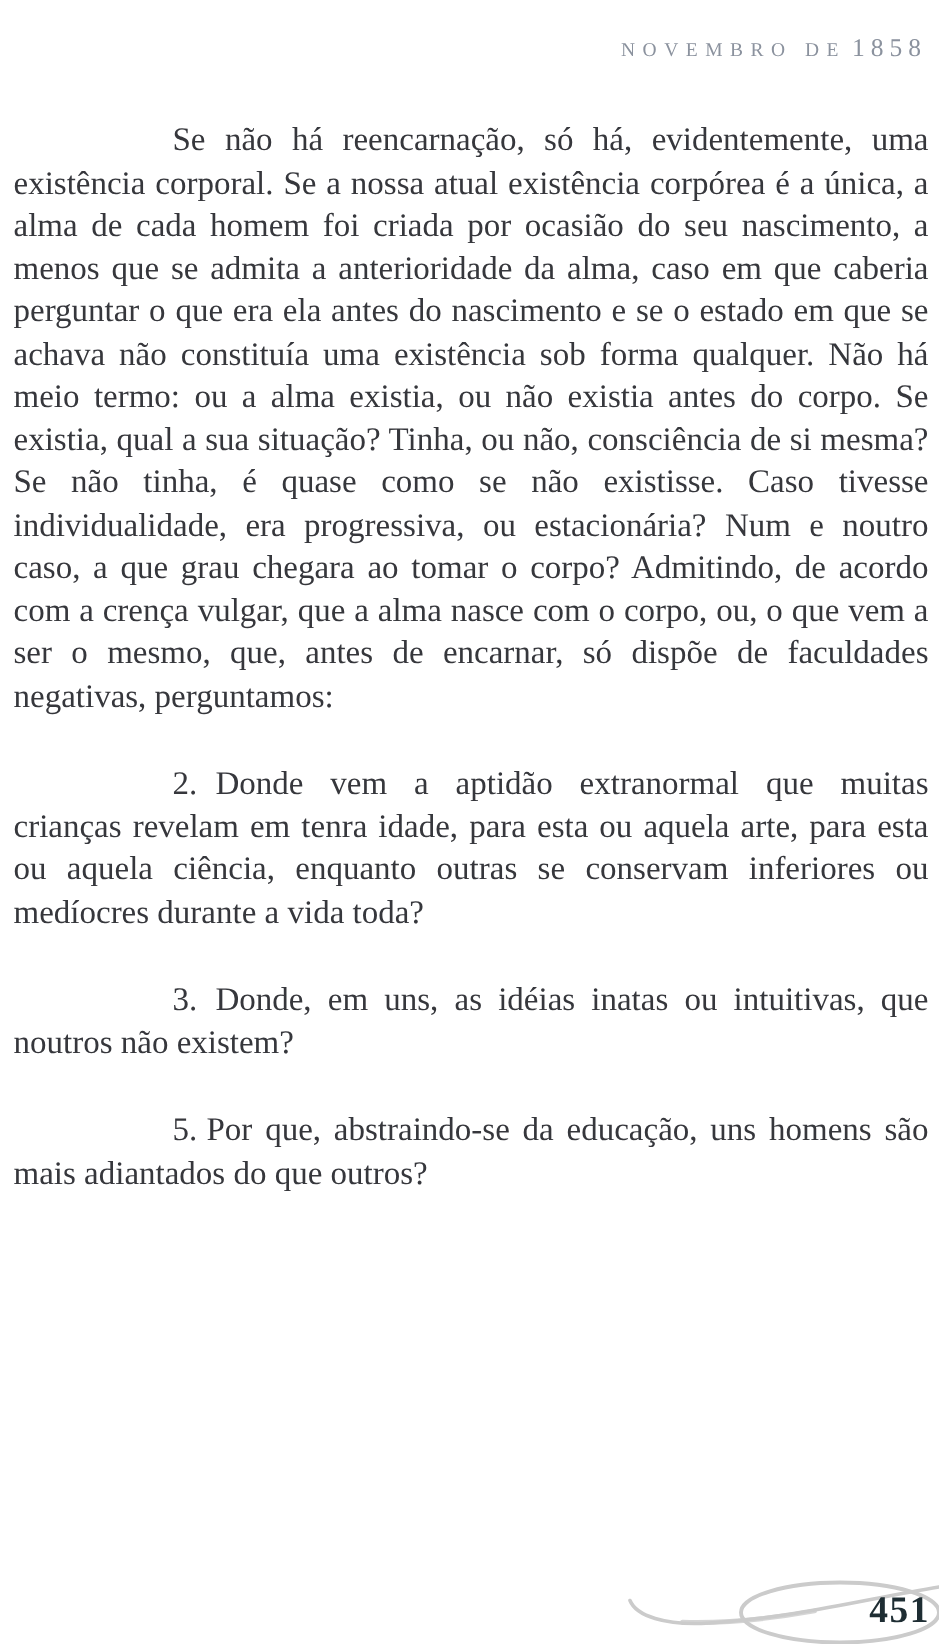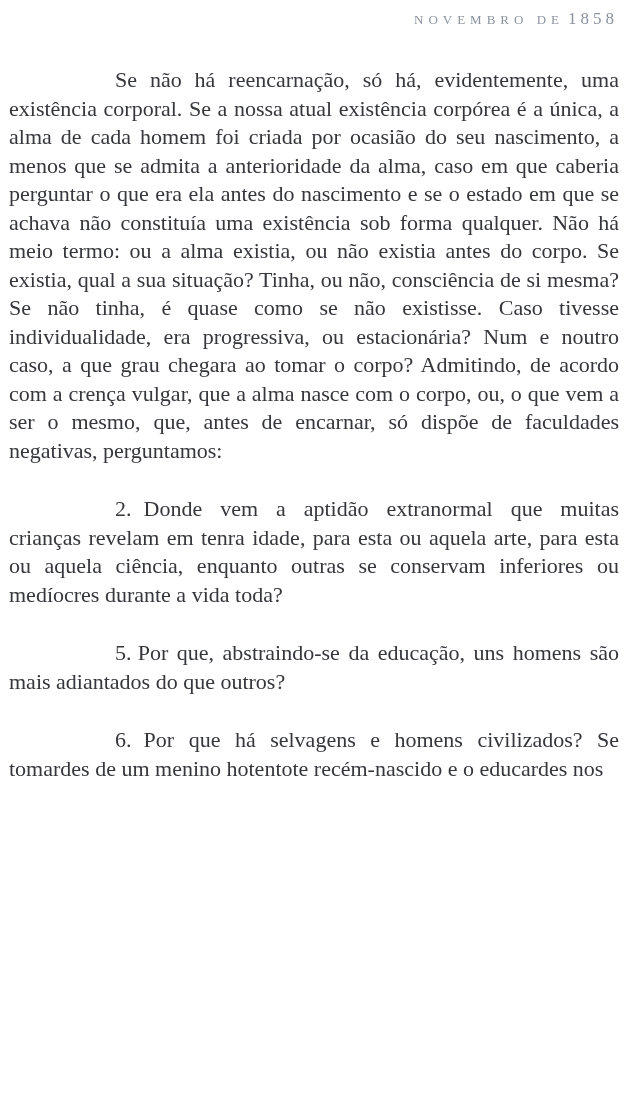"NOVEMBRO DE 1858" .running-head { padding: 9px 8px 0 0 -> 22px 8px 0 0 }
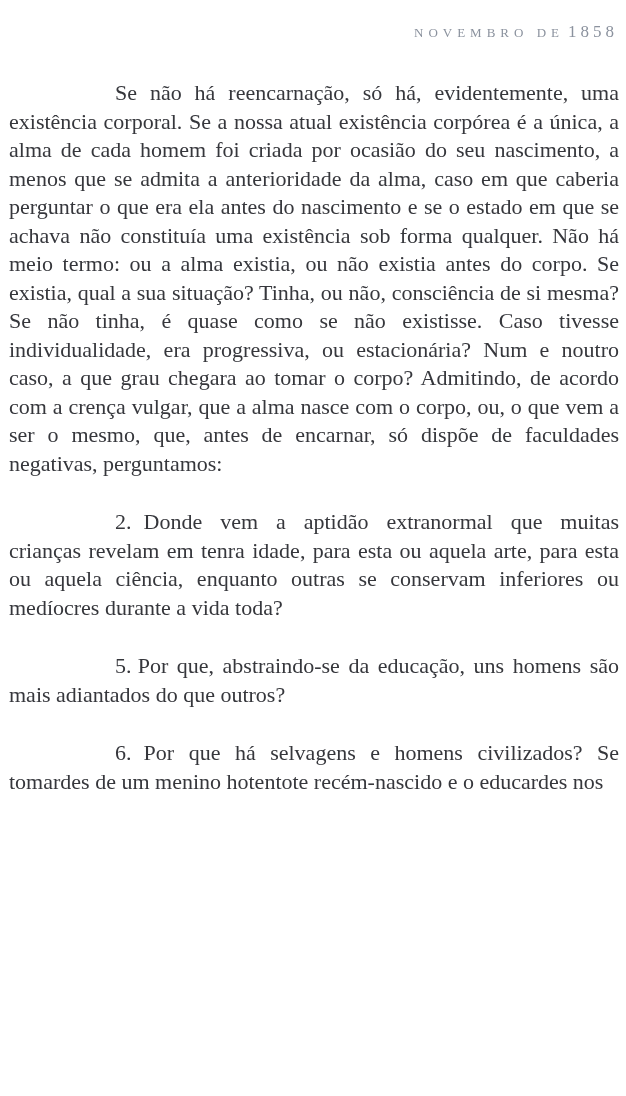"3. Donde, em uns, as" p.question { html: none -> <p><span>3.</span><span>Donde, em uns, as idéias inatas ou intuitivas, que noutros não existem?</span></p> }
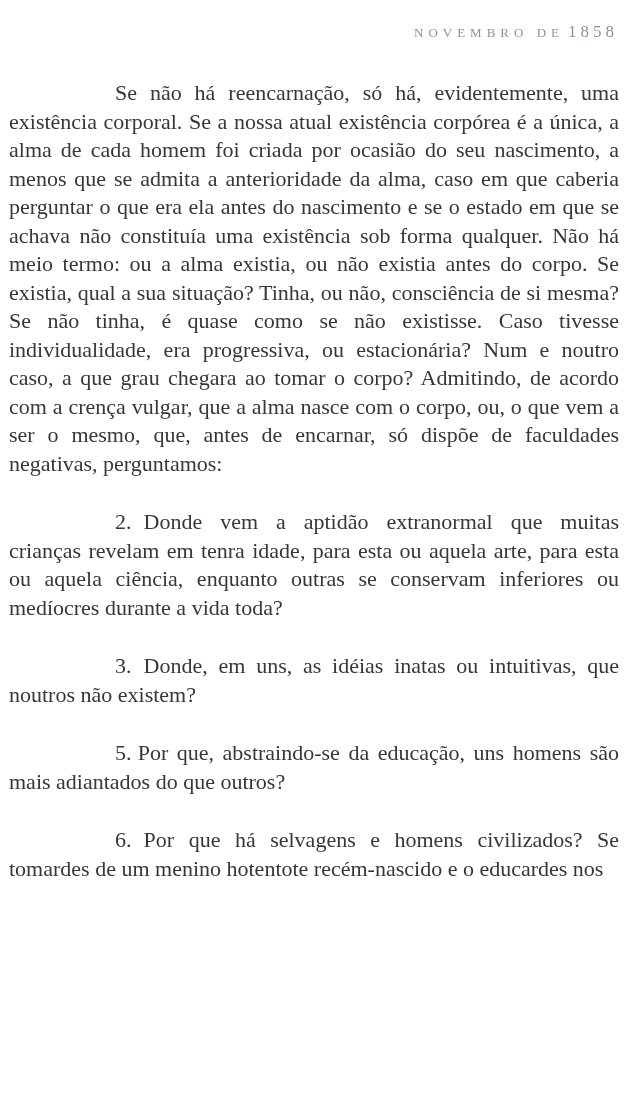"6. Por que há selvagens" p.question { html: <p><span>6.</span><span>Por que há selvagens e homens civilizados? Se tomardes de um menino hotentote recém-nascido e o educardes nos</span></p> -> none }
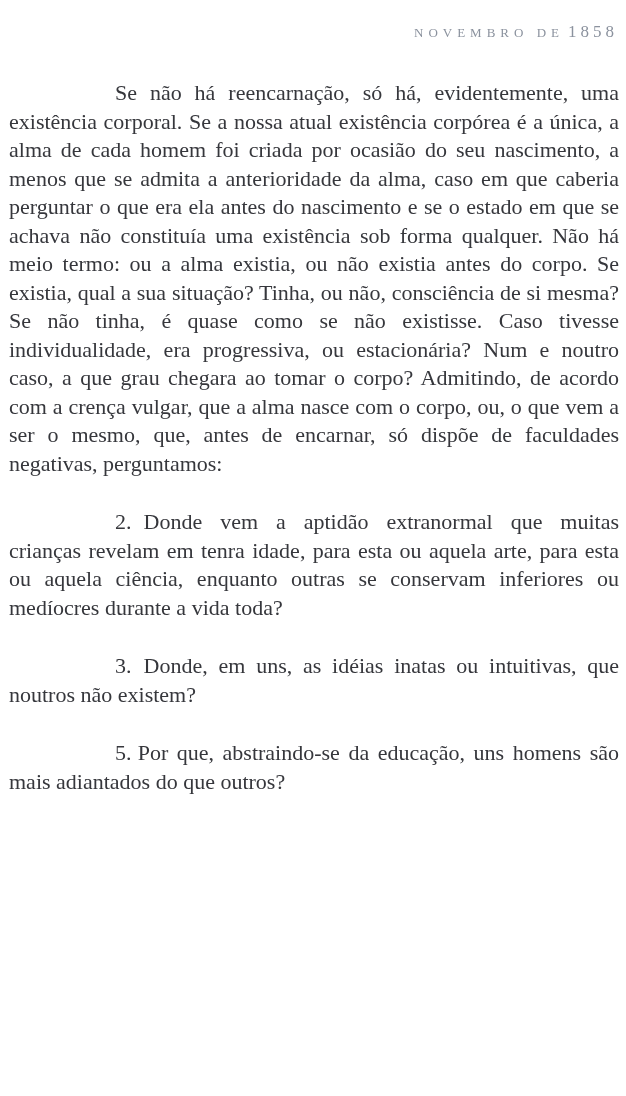"451" div.page-footer { html: none -> <div> <svg> <ellipse></ellipse> <path></path> <path></path> </svg> <span>451</span> </div> }
